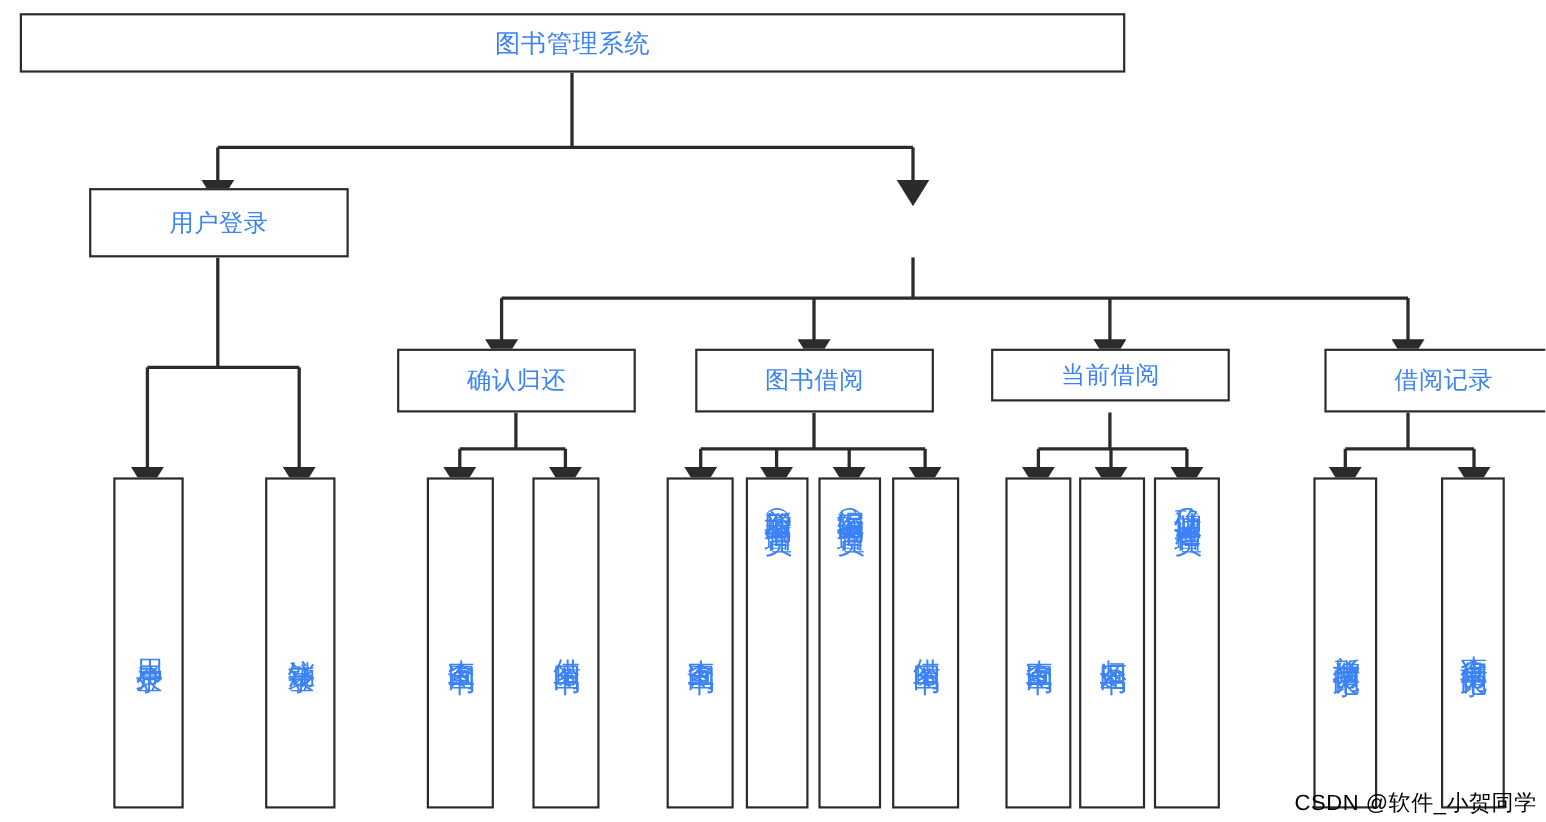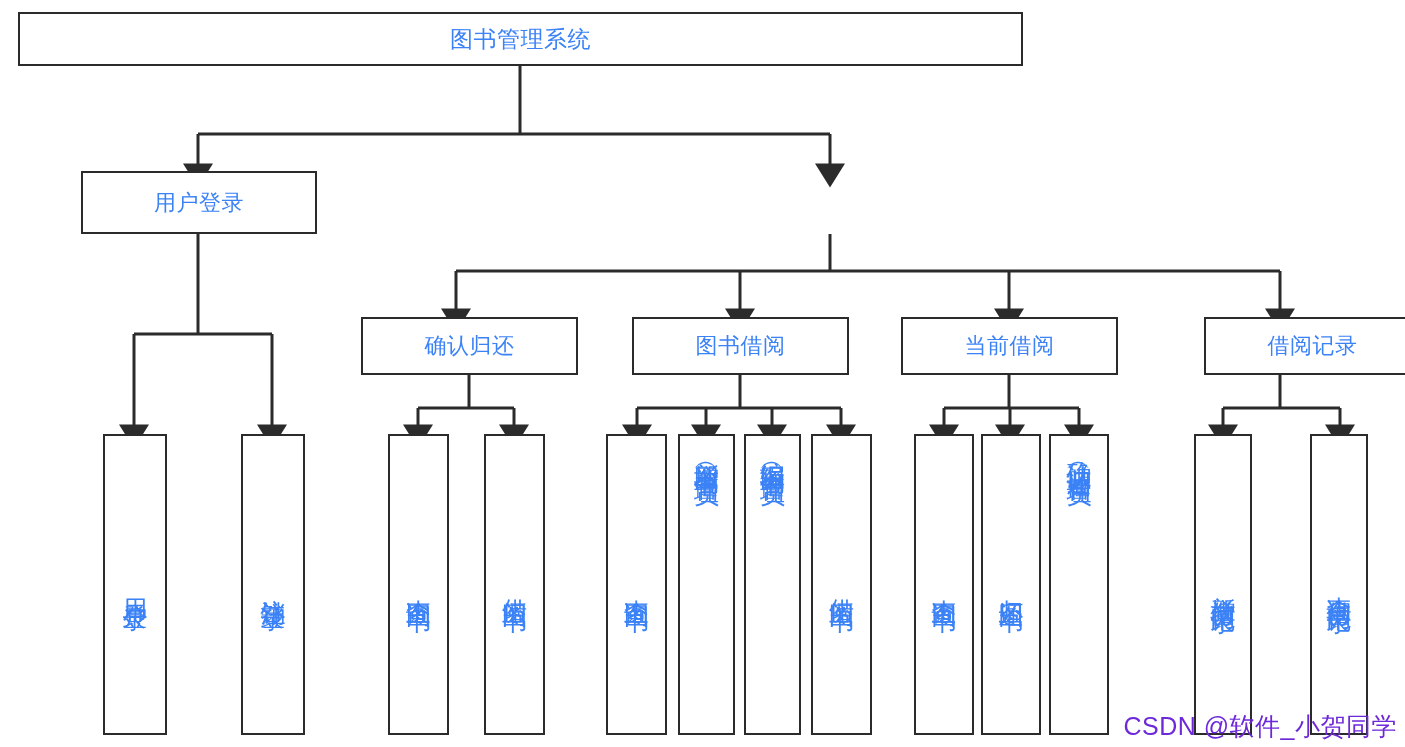"当前借阅" div.node { height: 58px -> 48px }
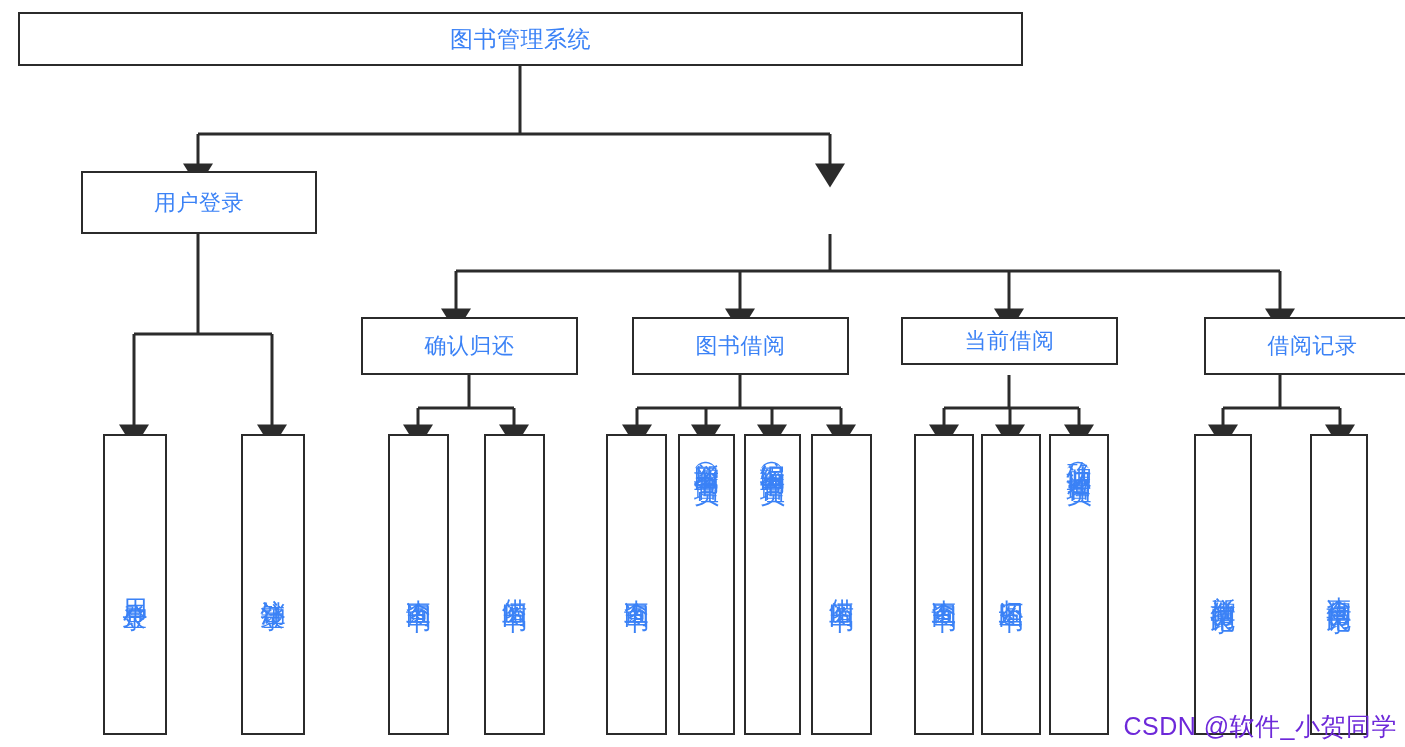"CSDN @软件_小贺同学" #watermark { color: #6d28d9 -> #000000; font-size: 25px -> 20px }
